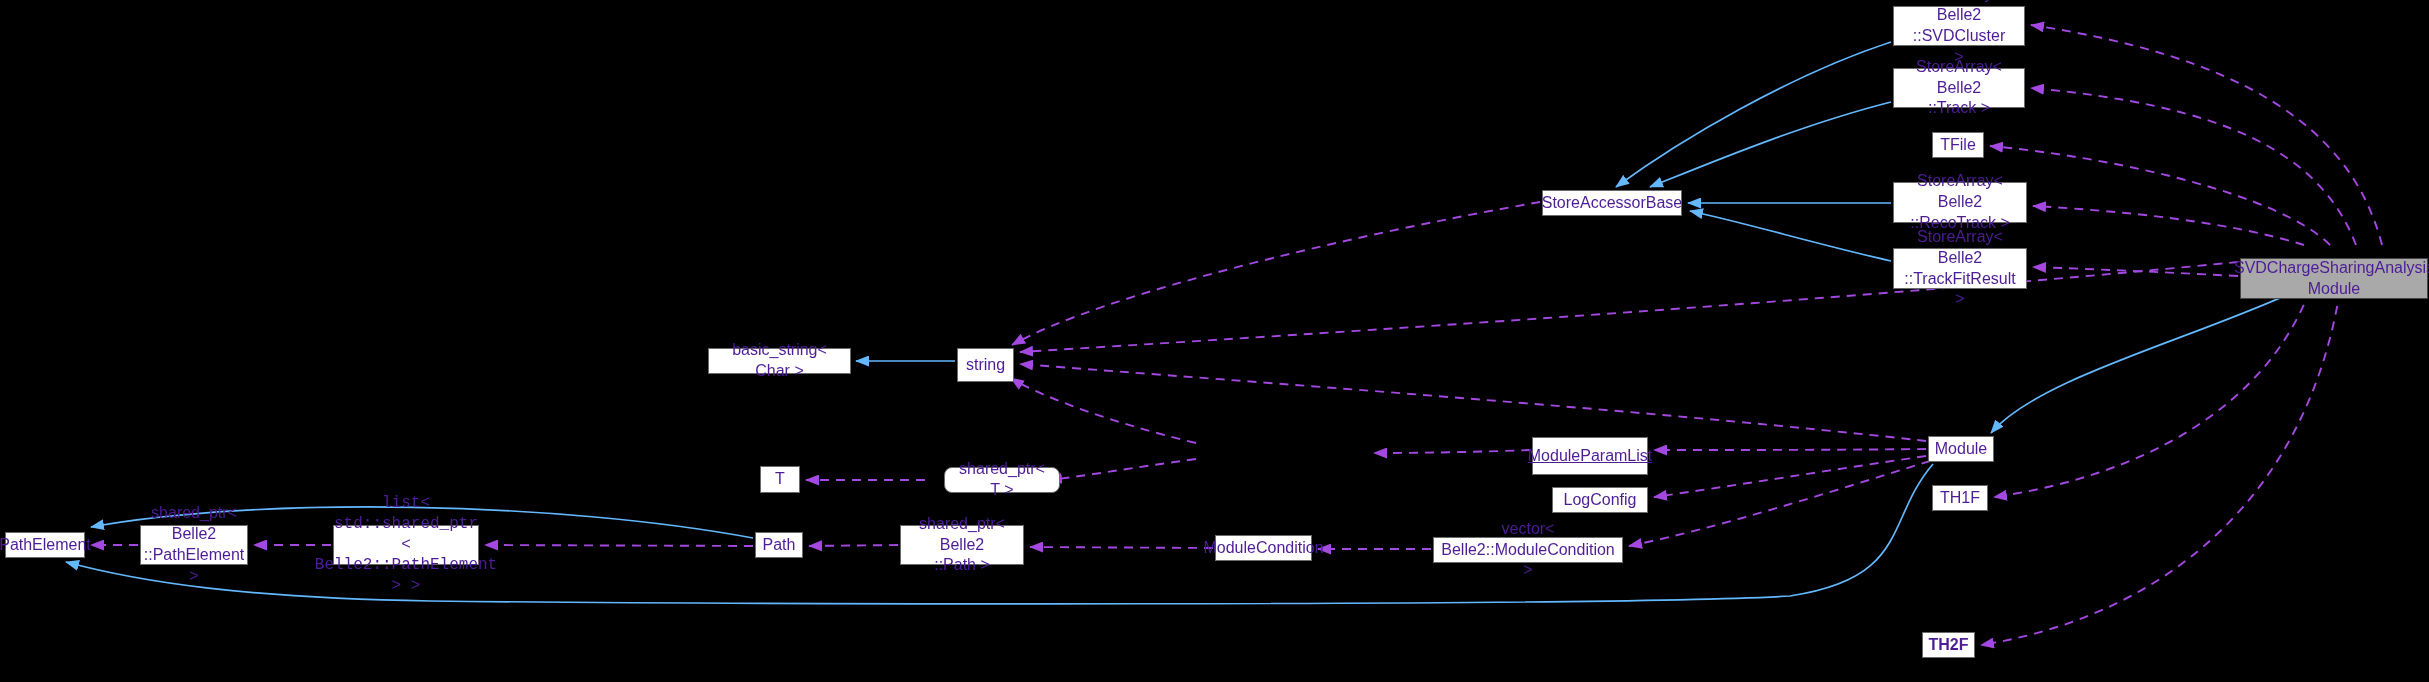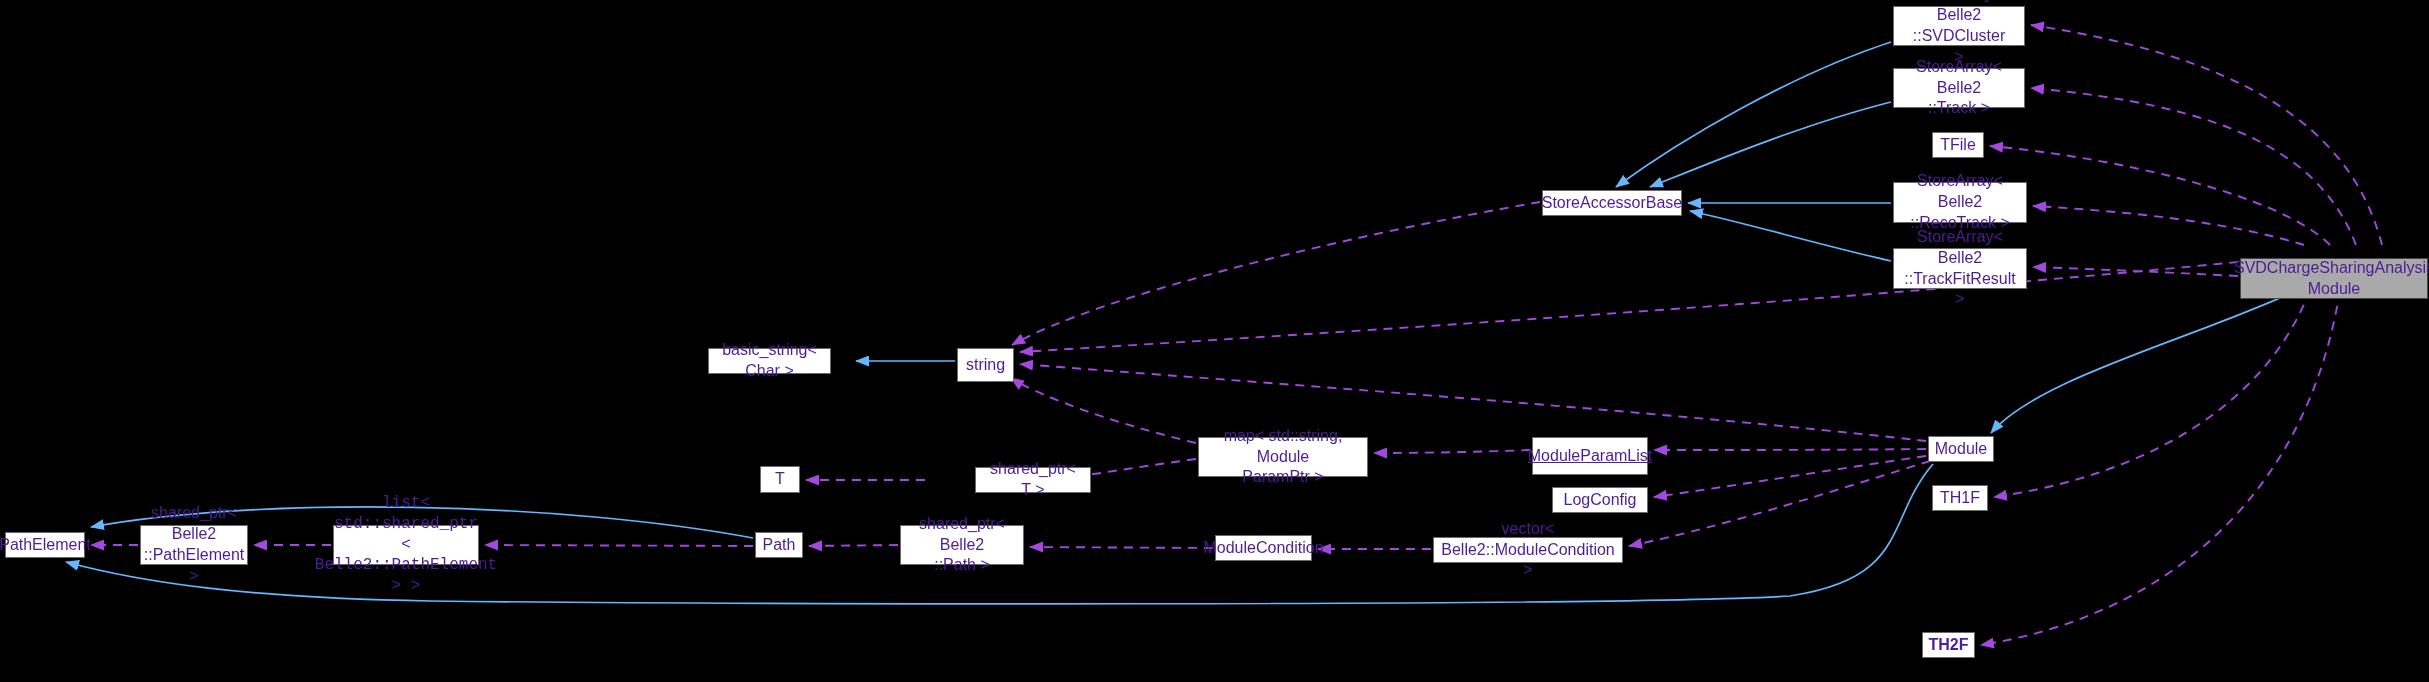"basic_string< Char >" div.node { width: 123px -> 143px }
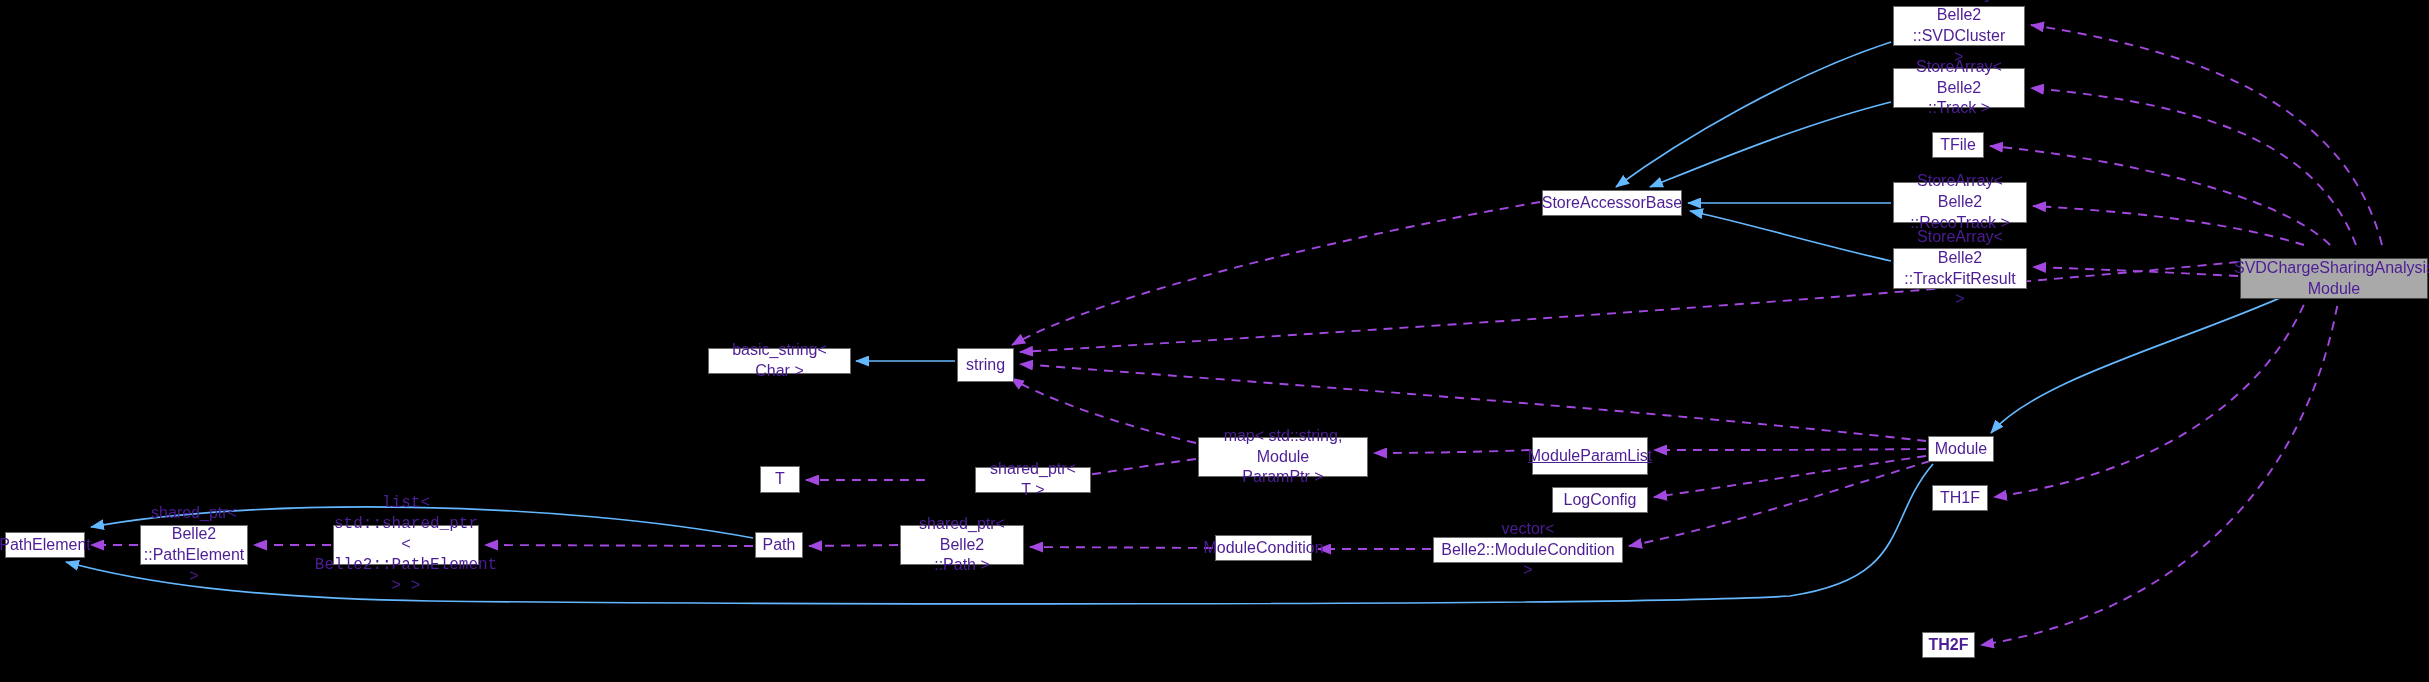"map< std::string, Module" div.node { html: <div>map&lt; std::string, Module ParamPtr &gt;</div> -> none }
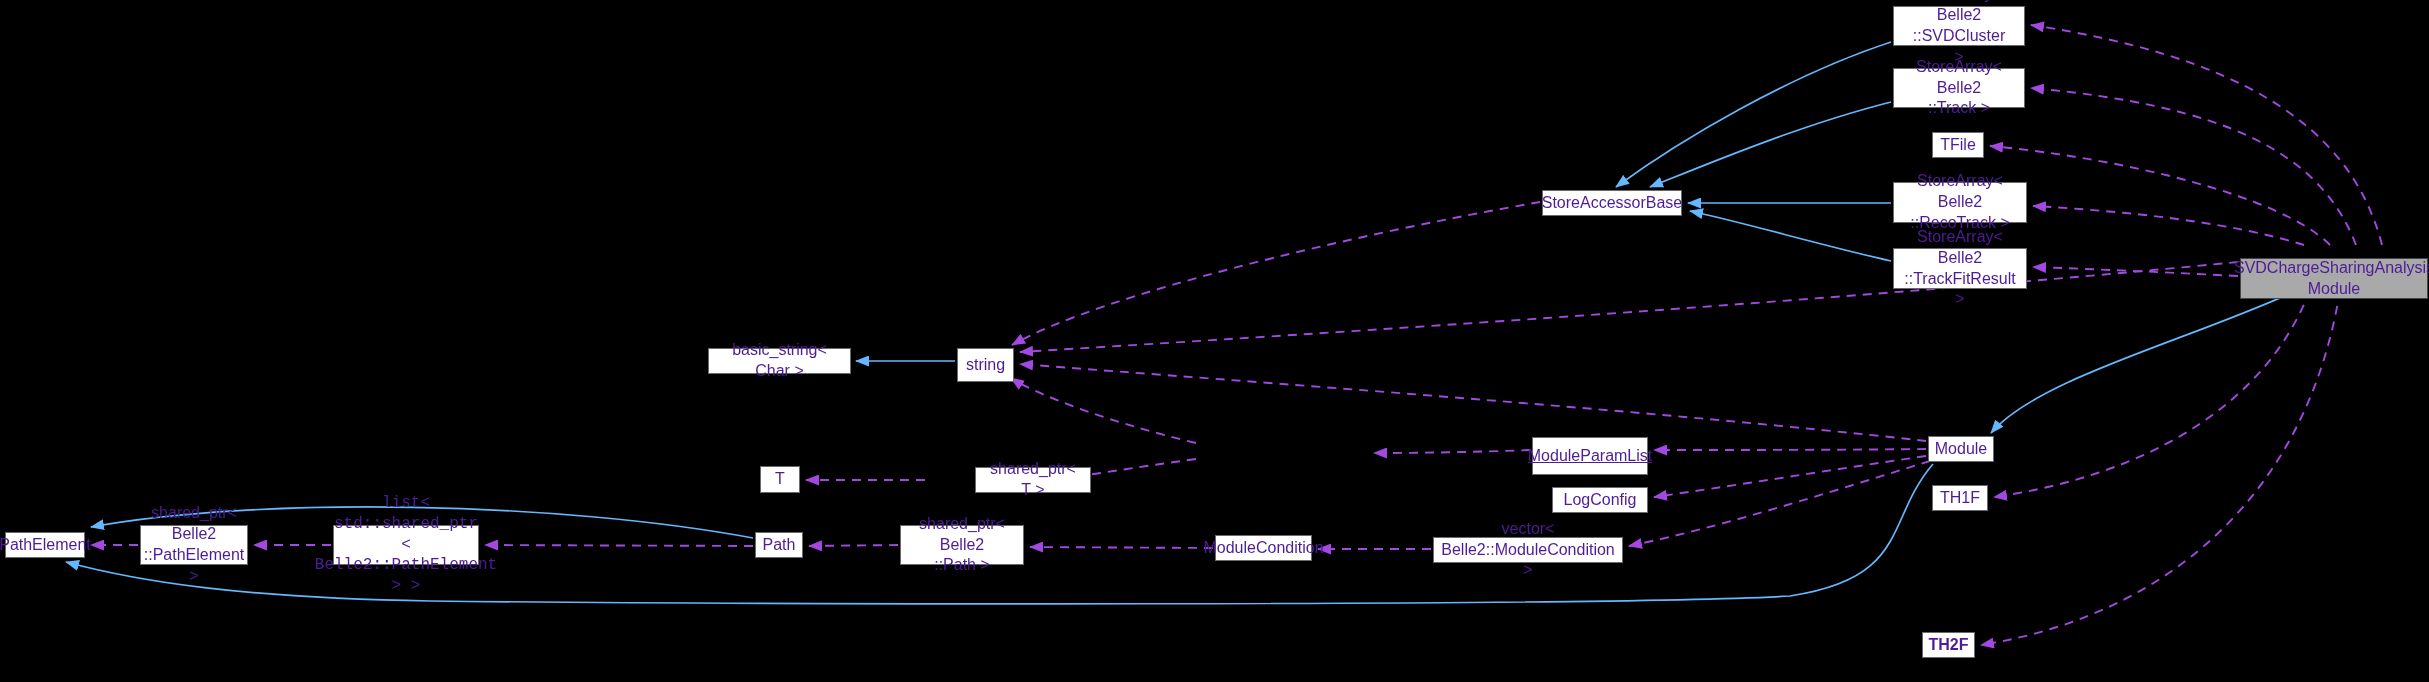"shared_ptr< T >" div.node { border-radius: none -> 8px; left: 975px -> 944px }
